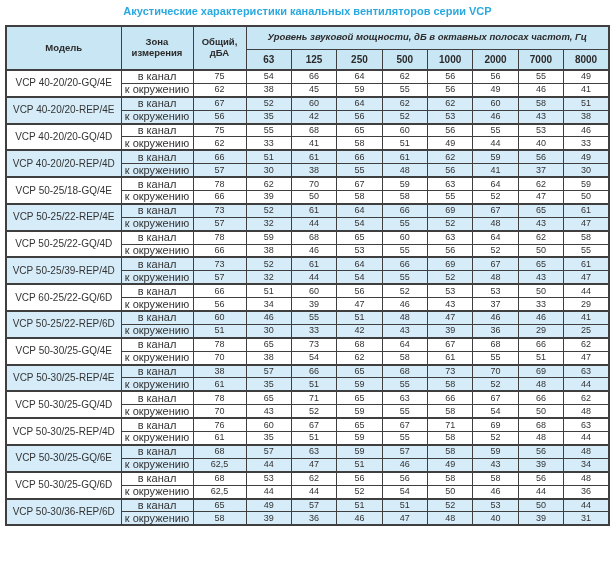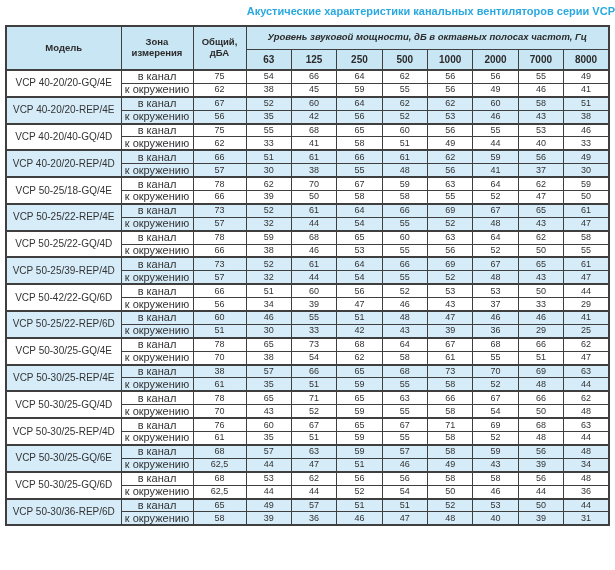"Акустические характеристики канальных" .page-title { text-align: right -> center }
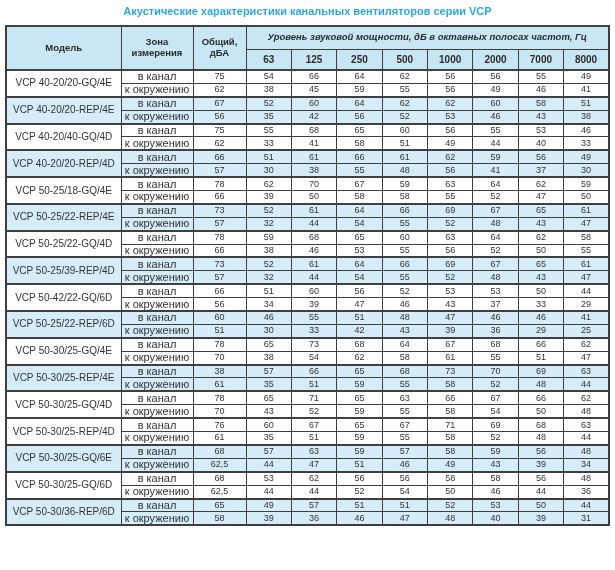"VCP 40-20/40-GQ/4D" td.model-cell { text: 40-20/40-GQ/4D -> 40-20/20-GQ/4D }
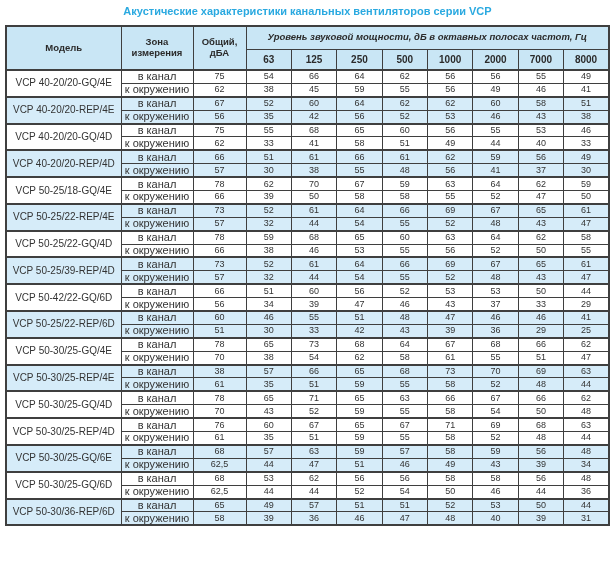"VCP 50-42/22-GQ/6D" td.model-cell { text: 50-42/22-GQ/6D -> 60-25/22-GQ/6D }
